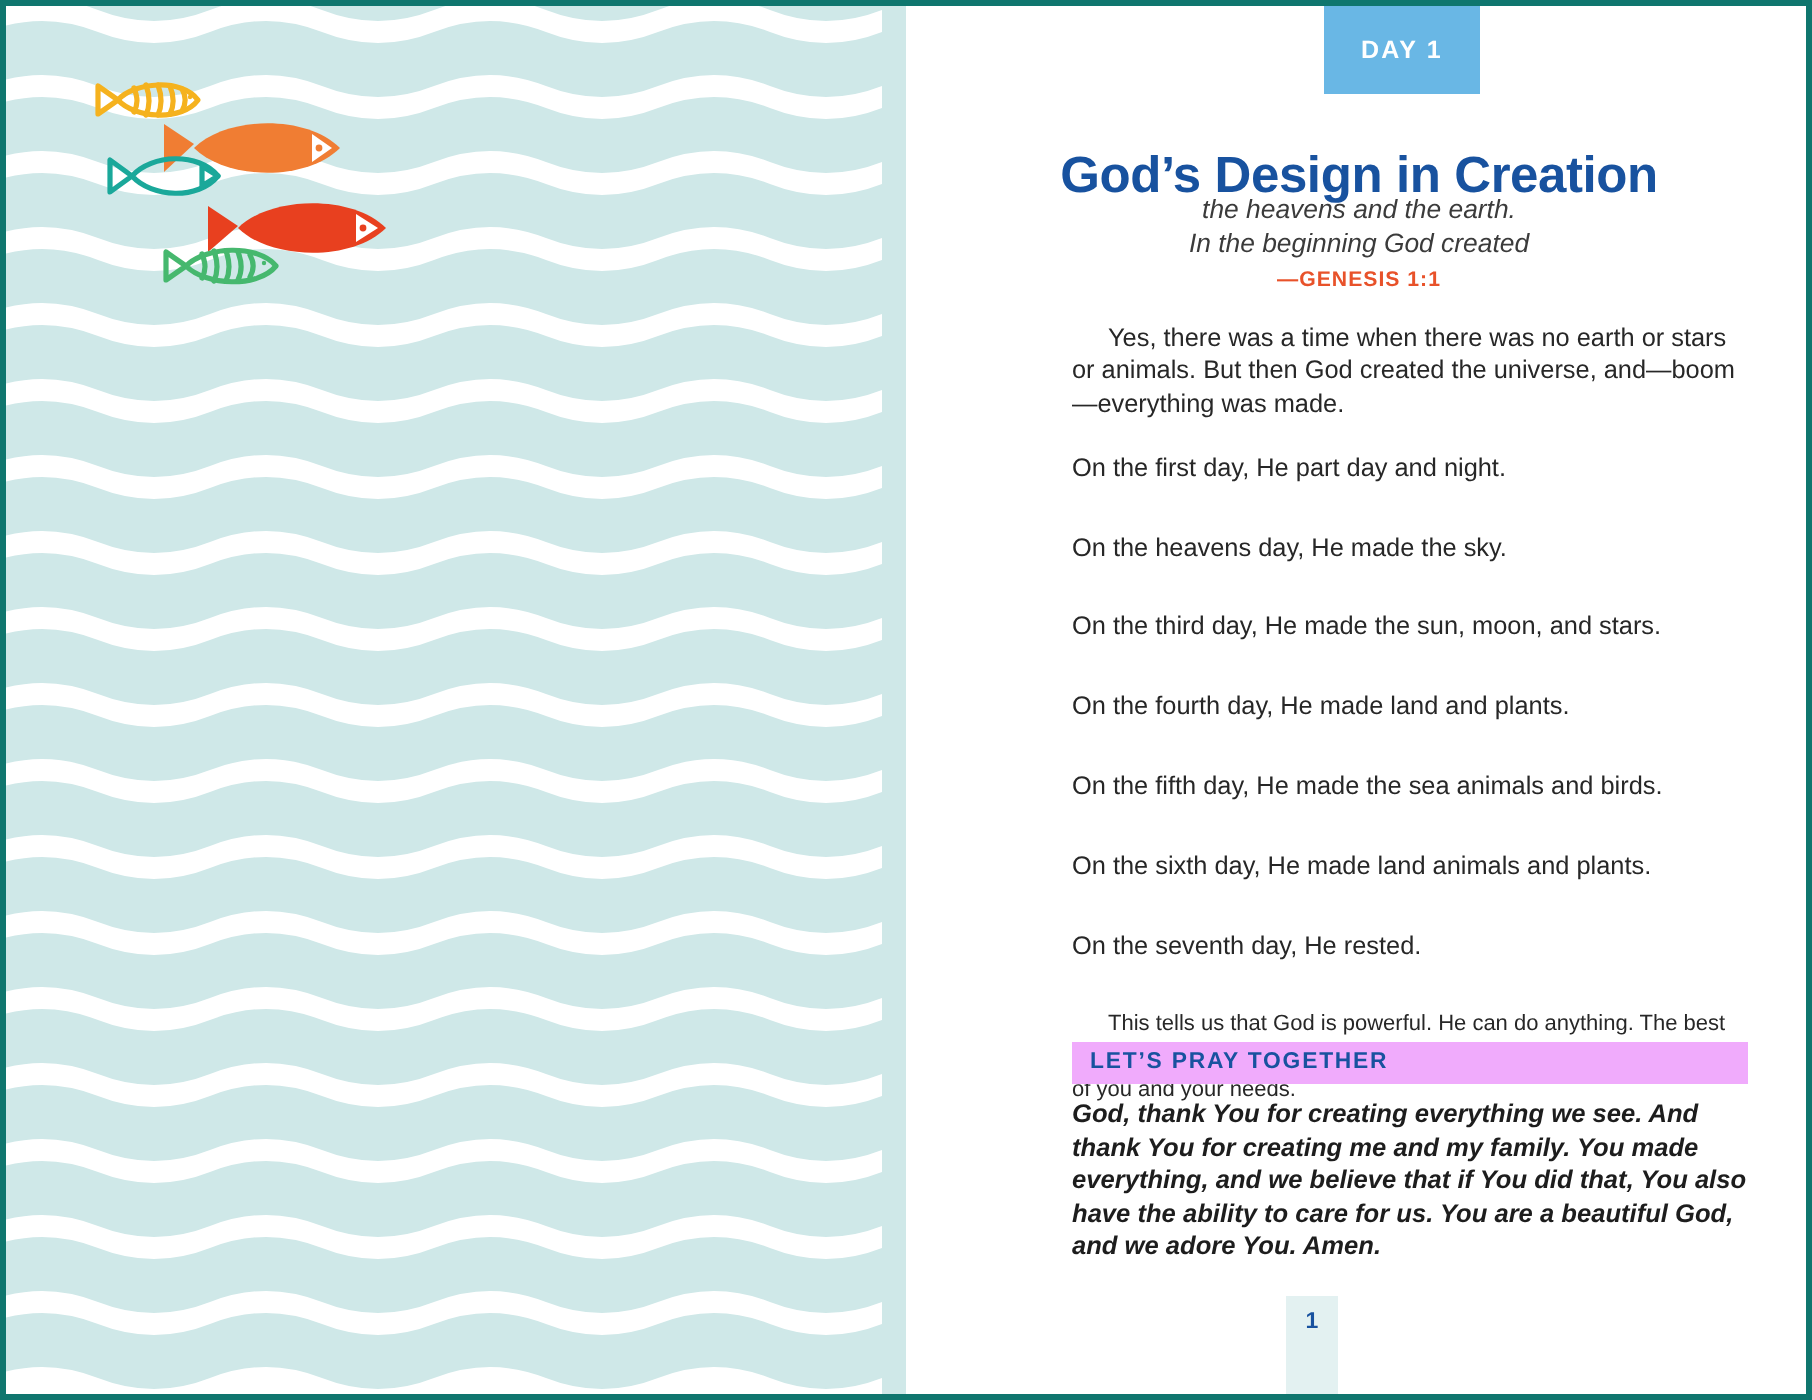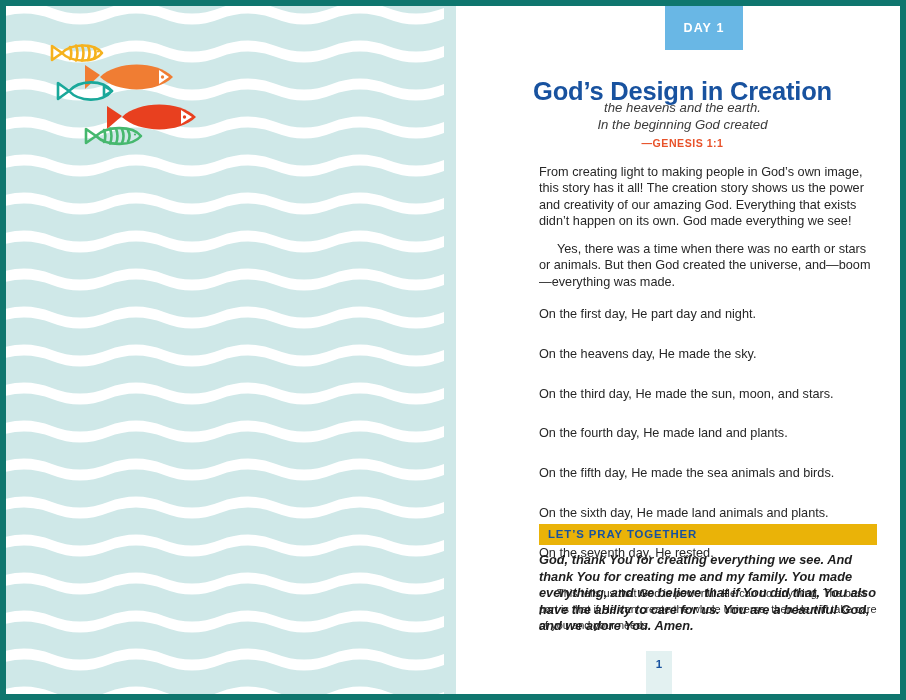"DAY 1" .spread { border: 6px solid #0f766e -> 3px solid #0f766e }
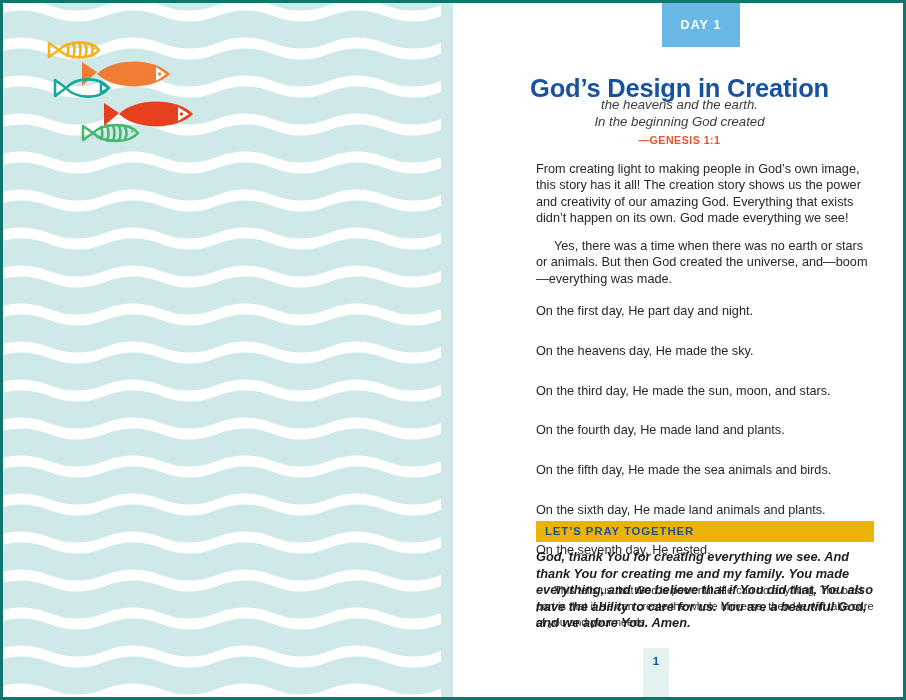"From creating light to making" p.para { html: <p>From creating light to making people in God’s own image, this story has it all! The creation story shows us the power and creativity of our amazing God. Everything that exists didn’t happen on its own. God made everything we see!</p> -> none }
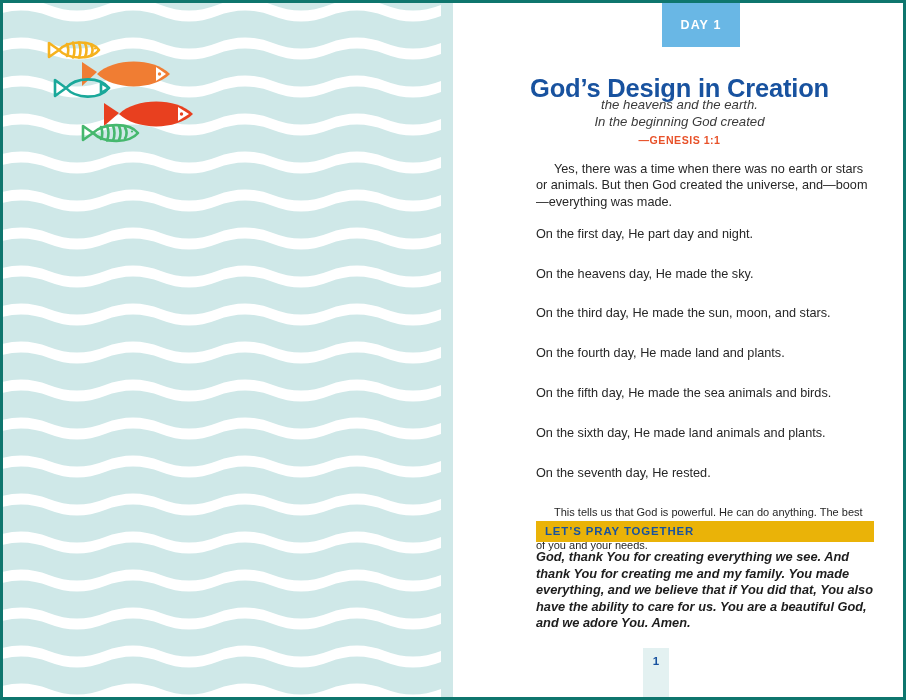"LET’S PRAY TOGETHER" .pray-banner { background: #eab308 -> #f0abfc }
